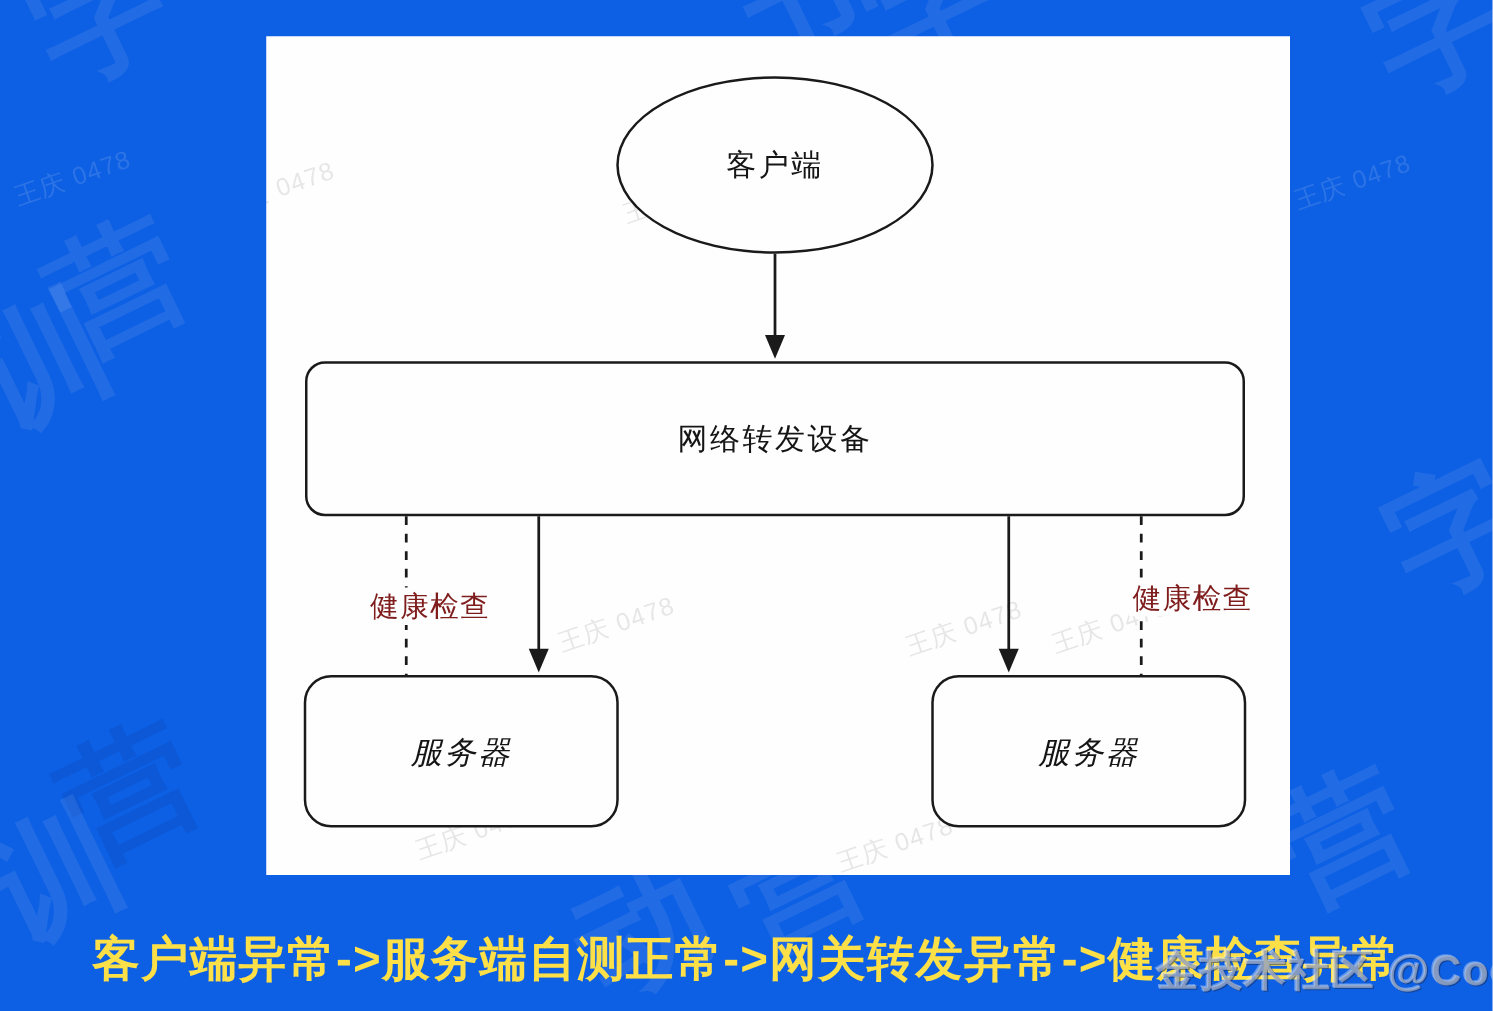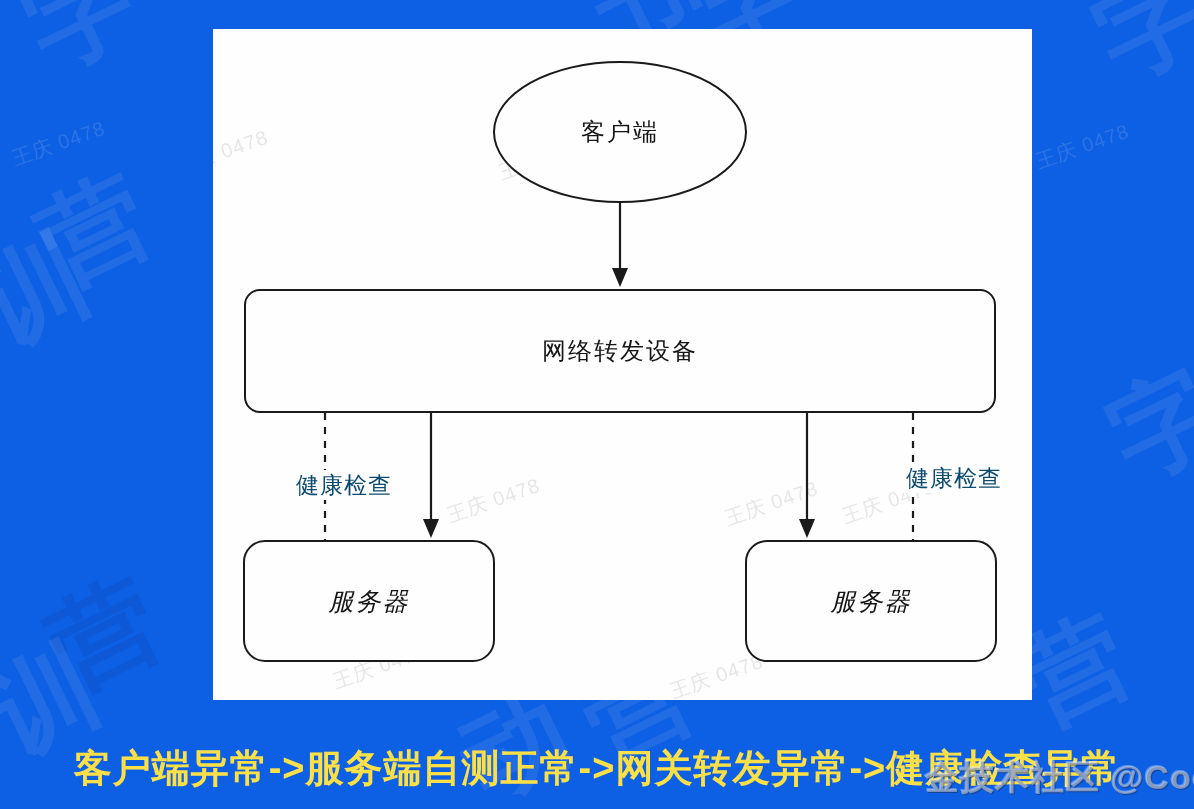"健康检查" .edge-label { color: #0c4a6e -> #7f1d1d }
